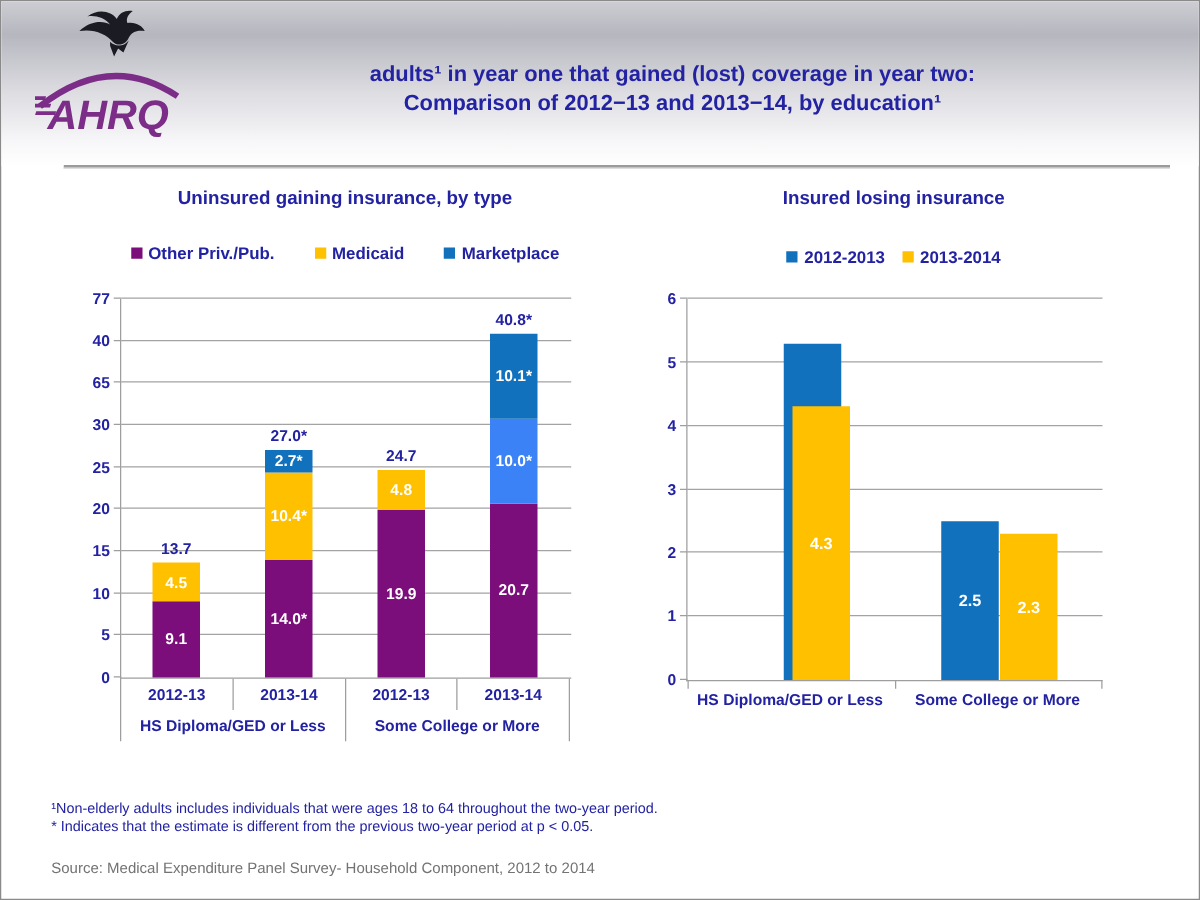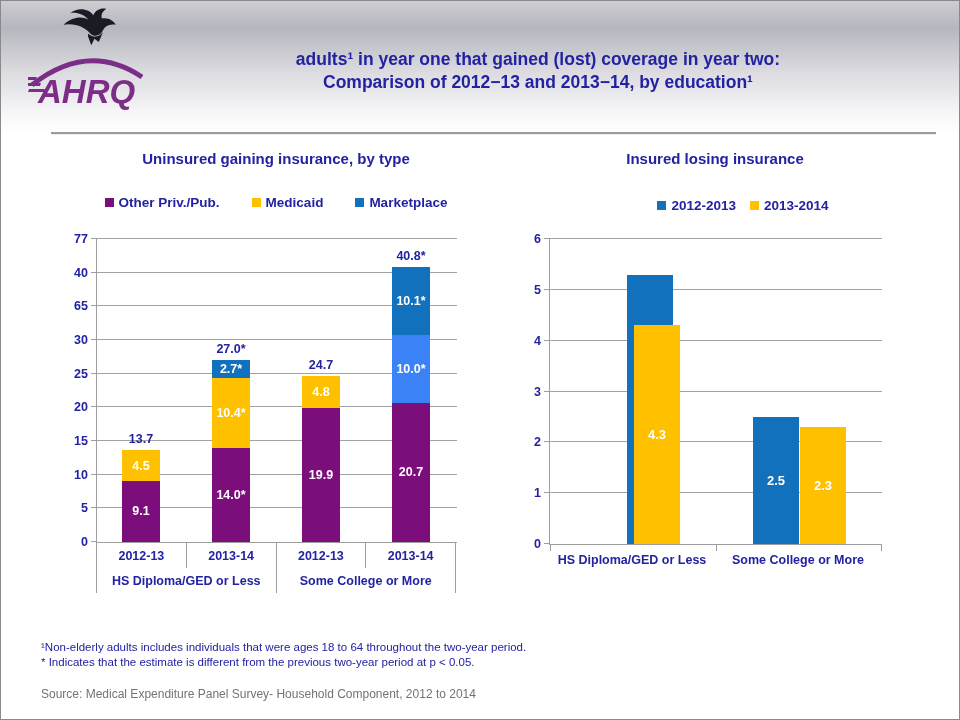"2012-2013" div.legend { left: 576px -> 548px }
